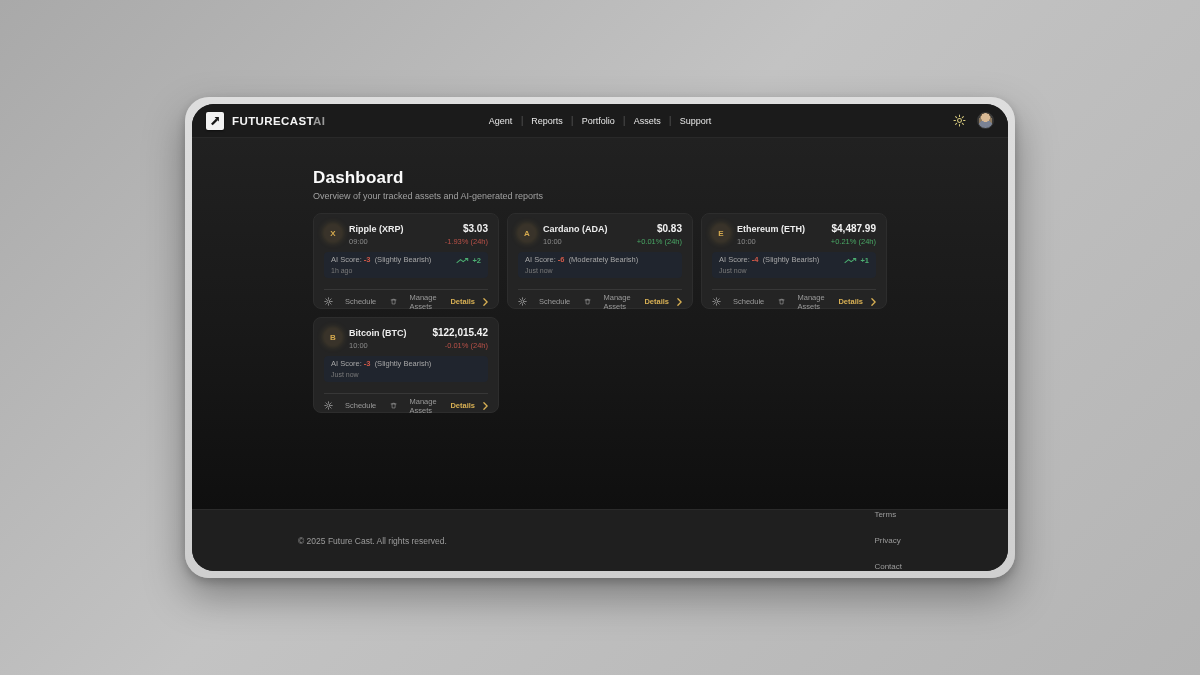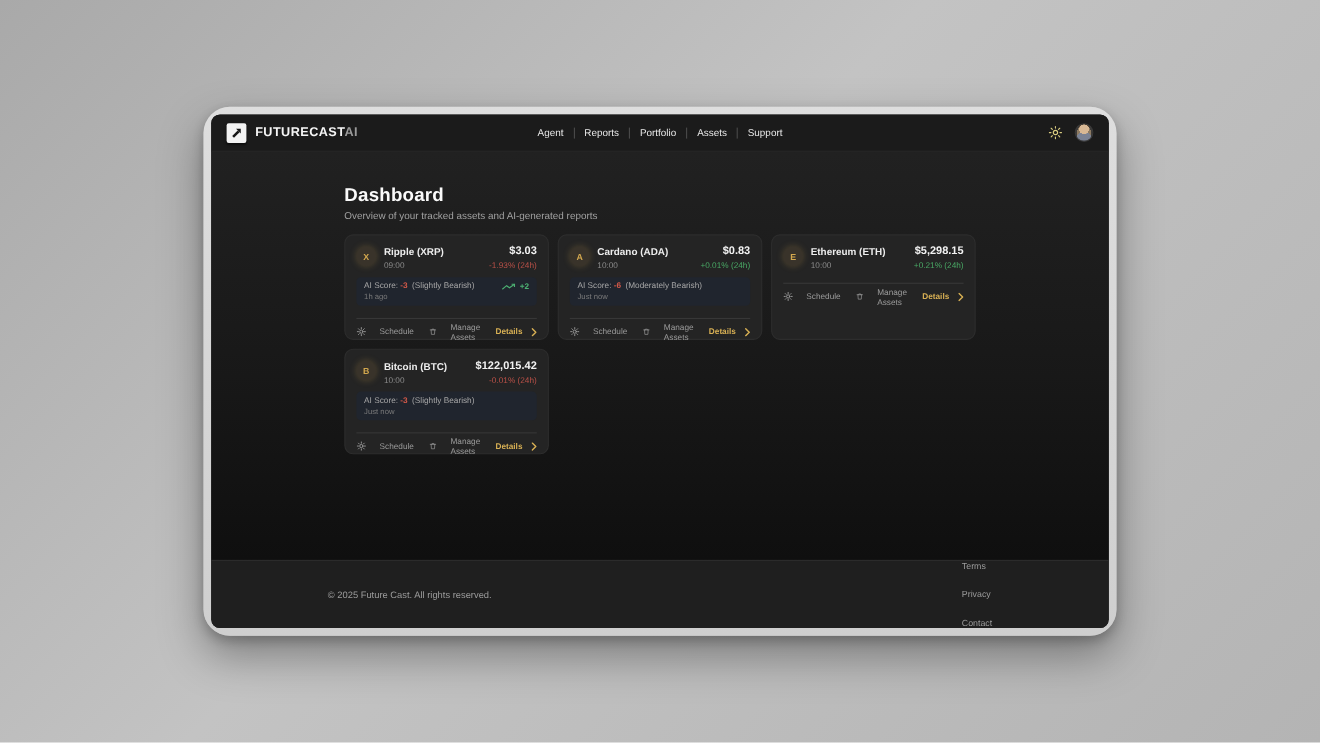"FUTURECASTAI" .screen { border-radius: 8px -> 22px }
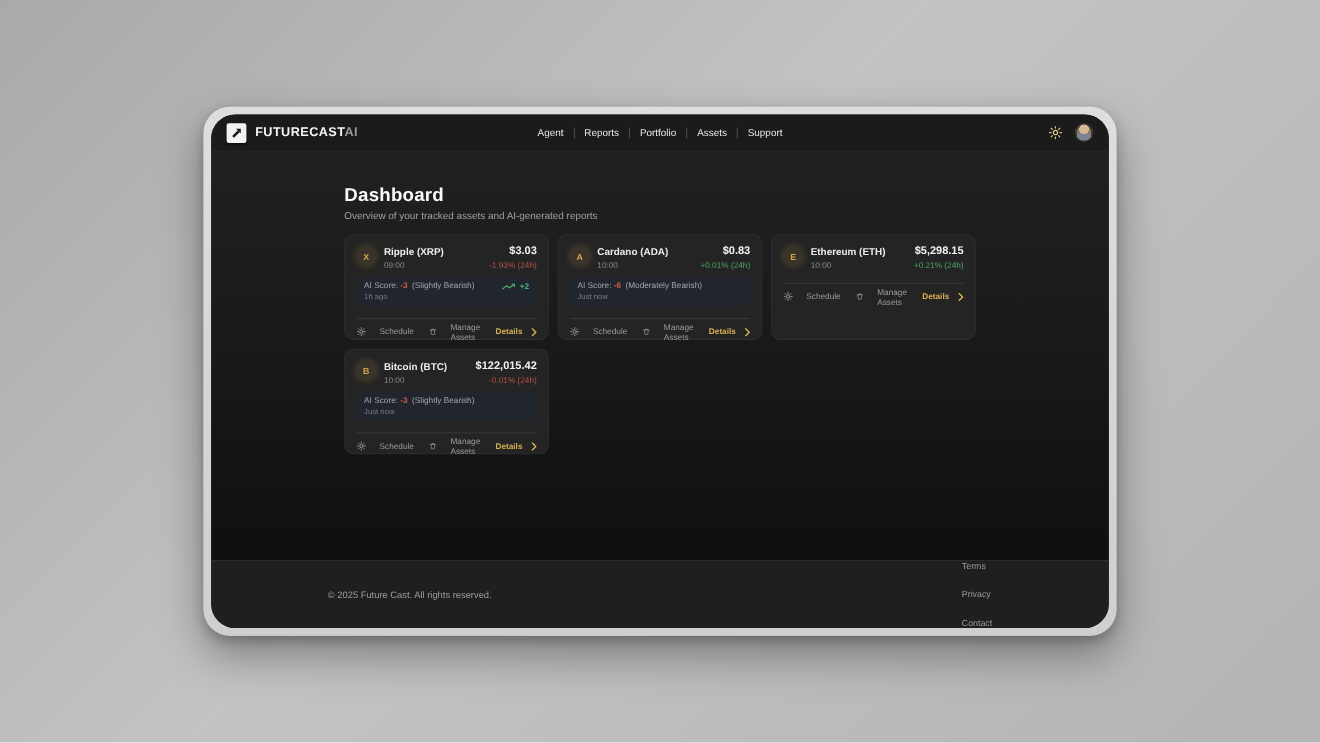"$5,298.15" div.price { text: $5,298.15 -> $4,487.99 }
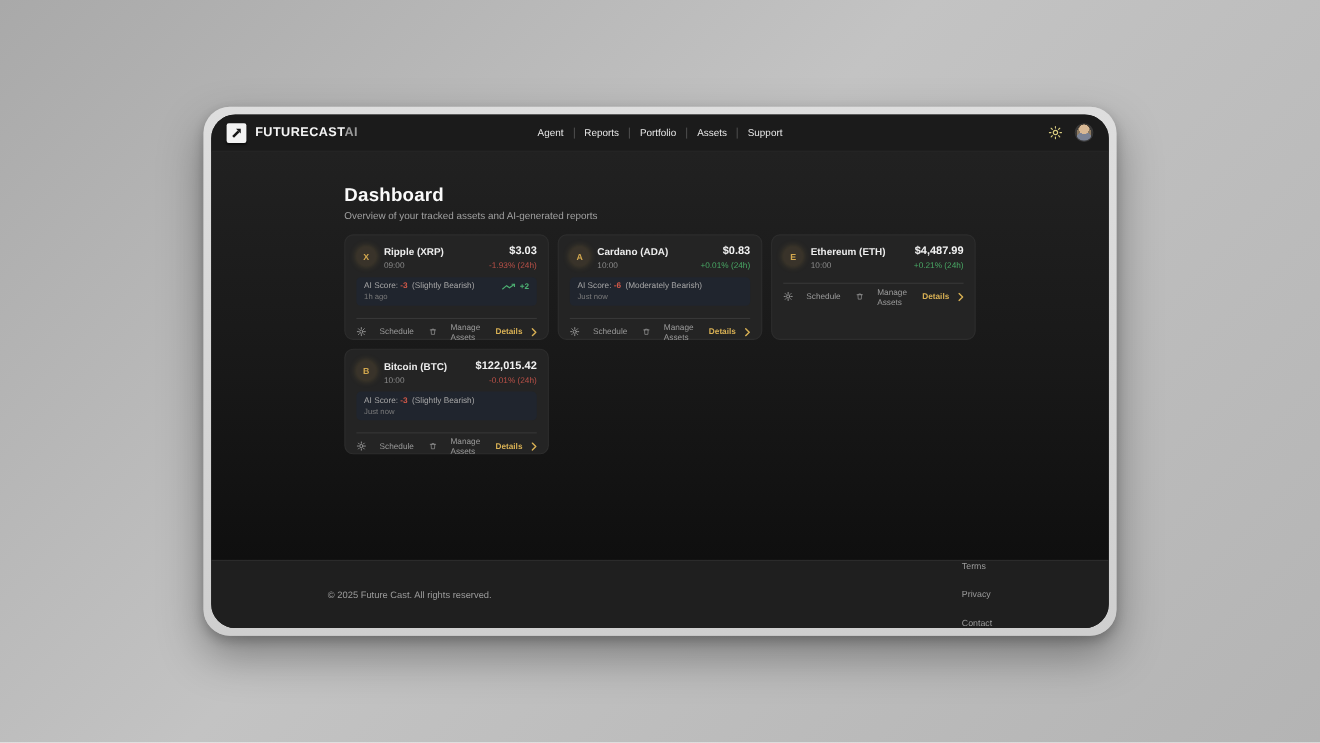"AI Score: -4 (Slightly Bearish)" div.ai-box { html: none -> <div> <span> <div><span>AI Score:</span><span>-4</span> <span>(Slightly Bearish)</span></div> <div>Just now</div> </span> <span> <svg> <path></path> <path></path> </svg> <span>+1</span> </span> </div> }
